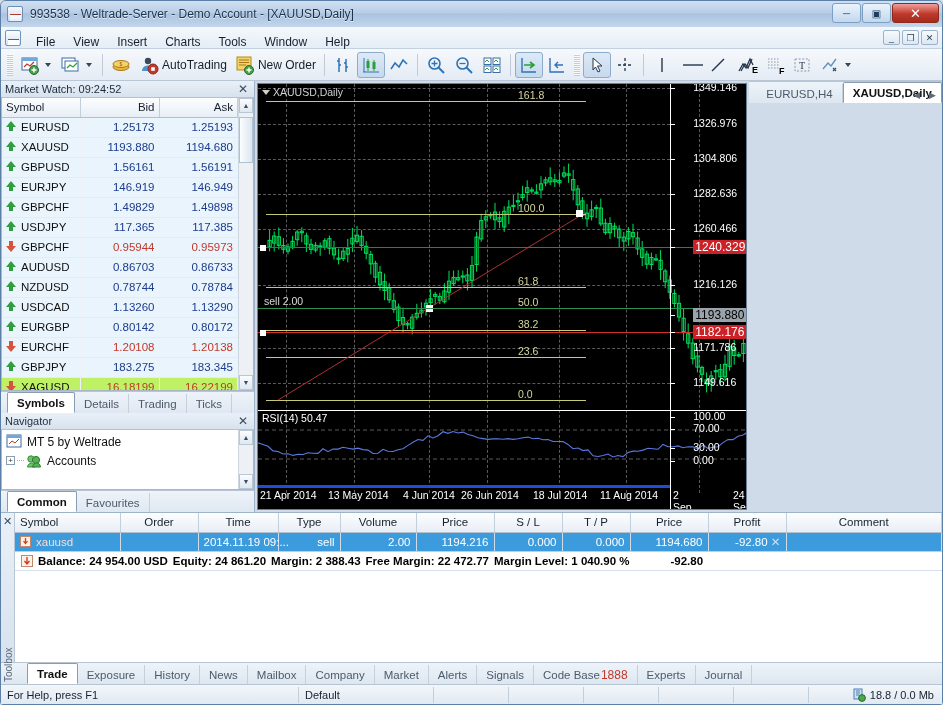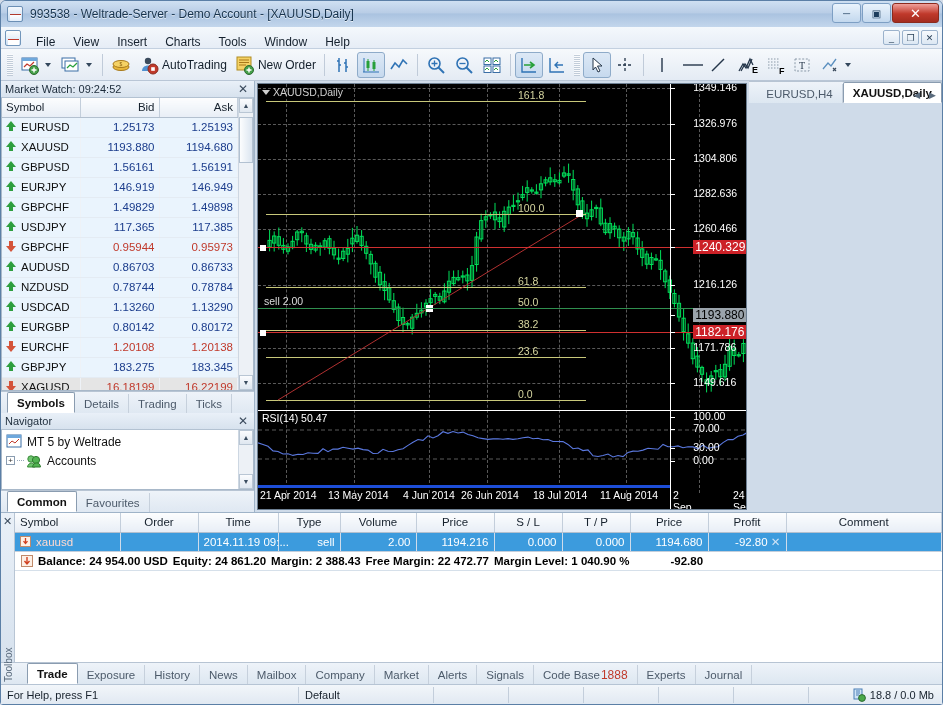"XAGUSD" tr.sel td { background: #e5e5e5 -> #bef264 }
